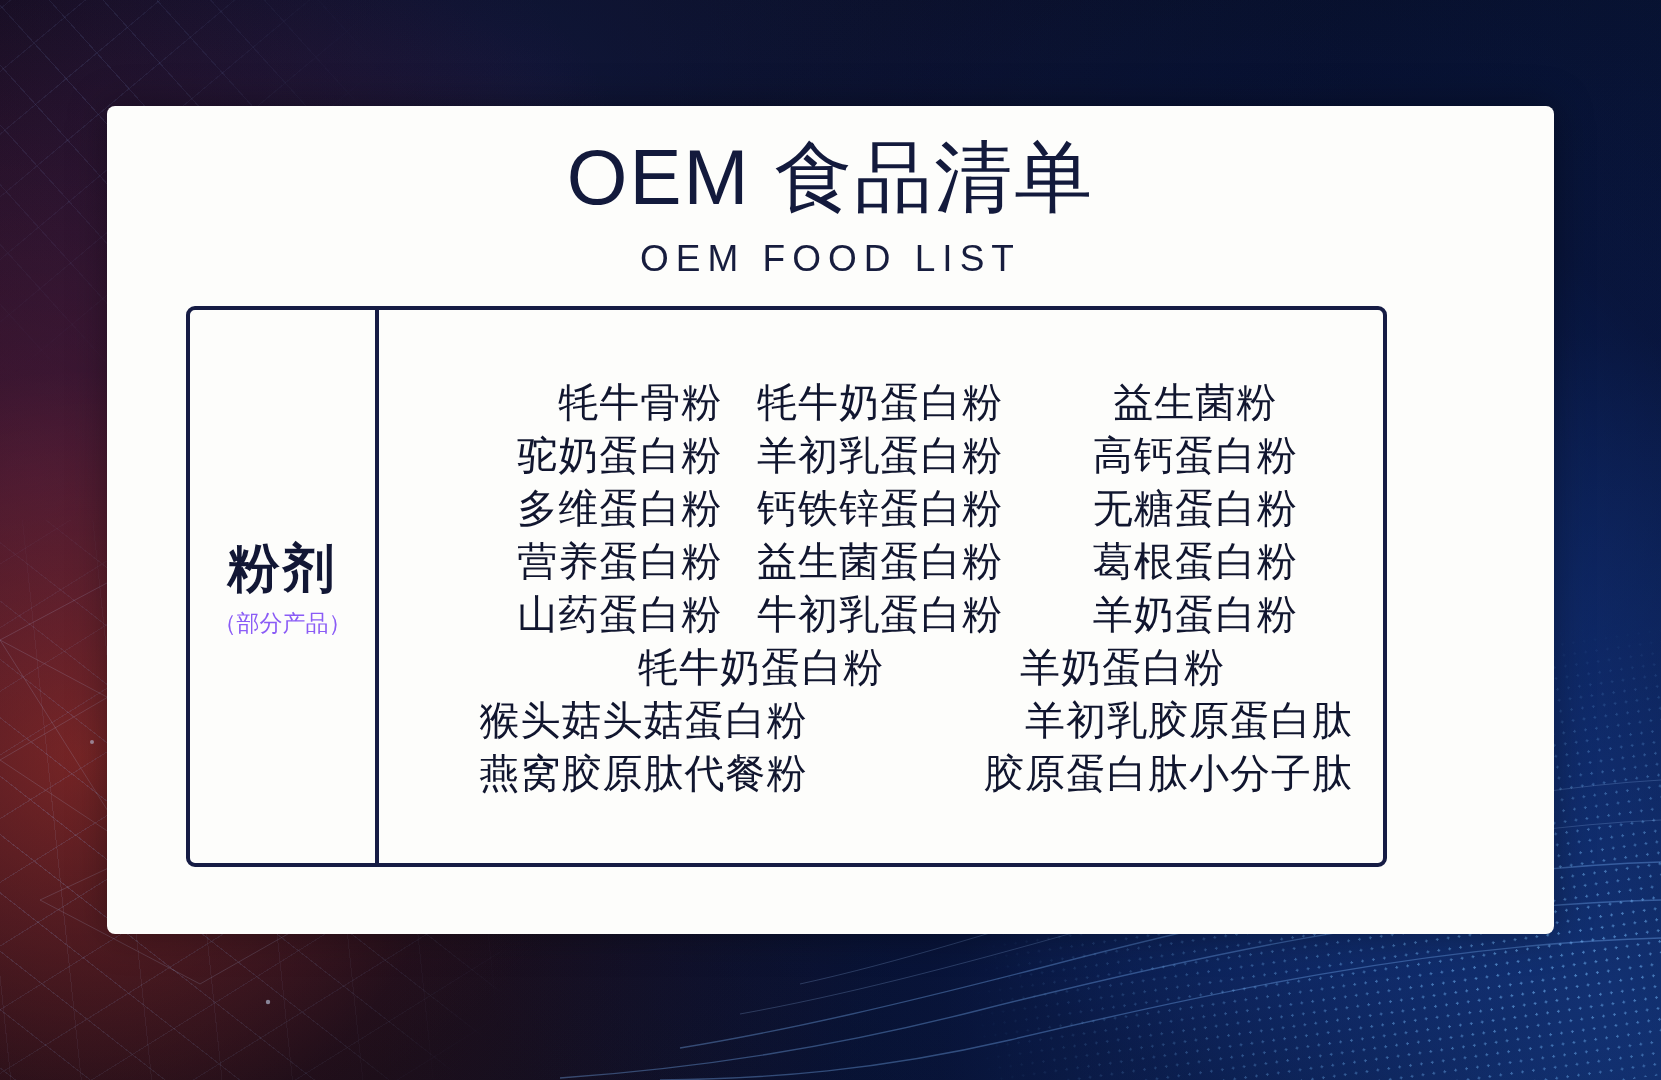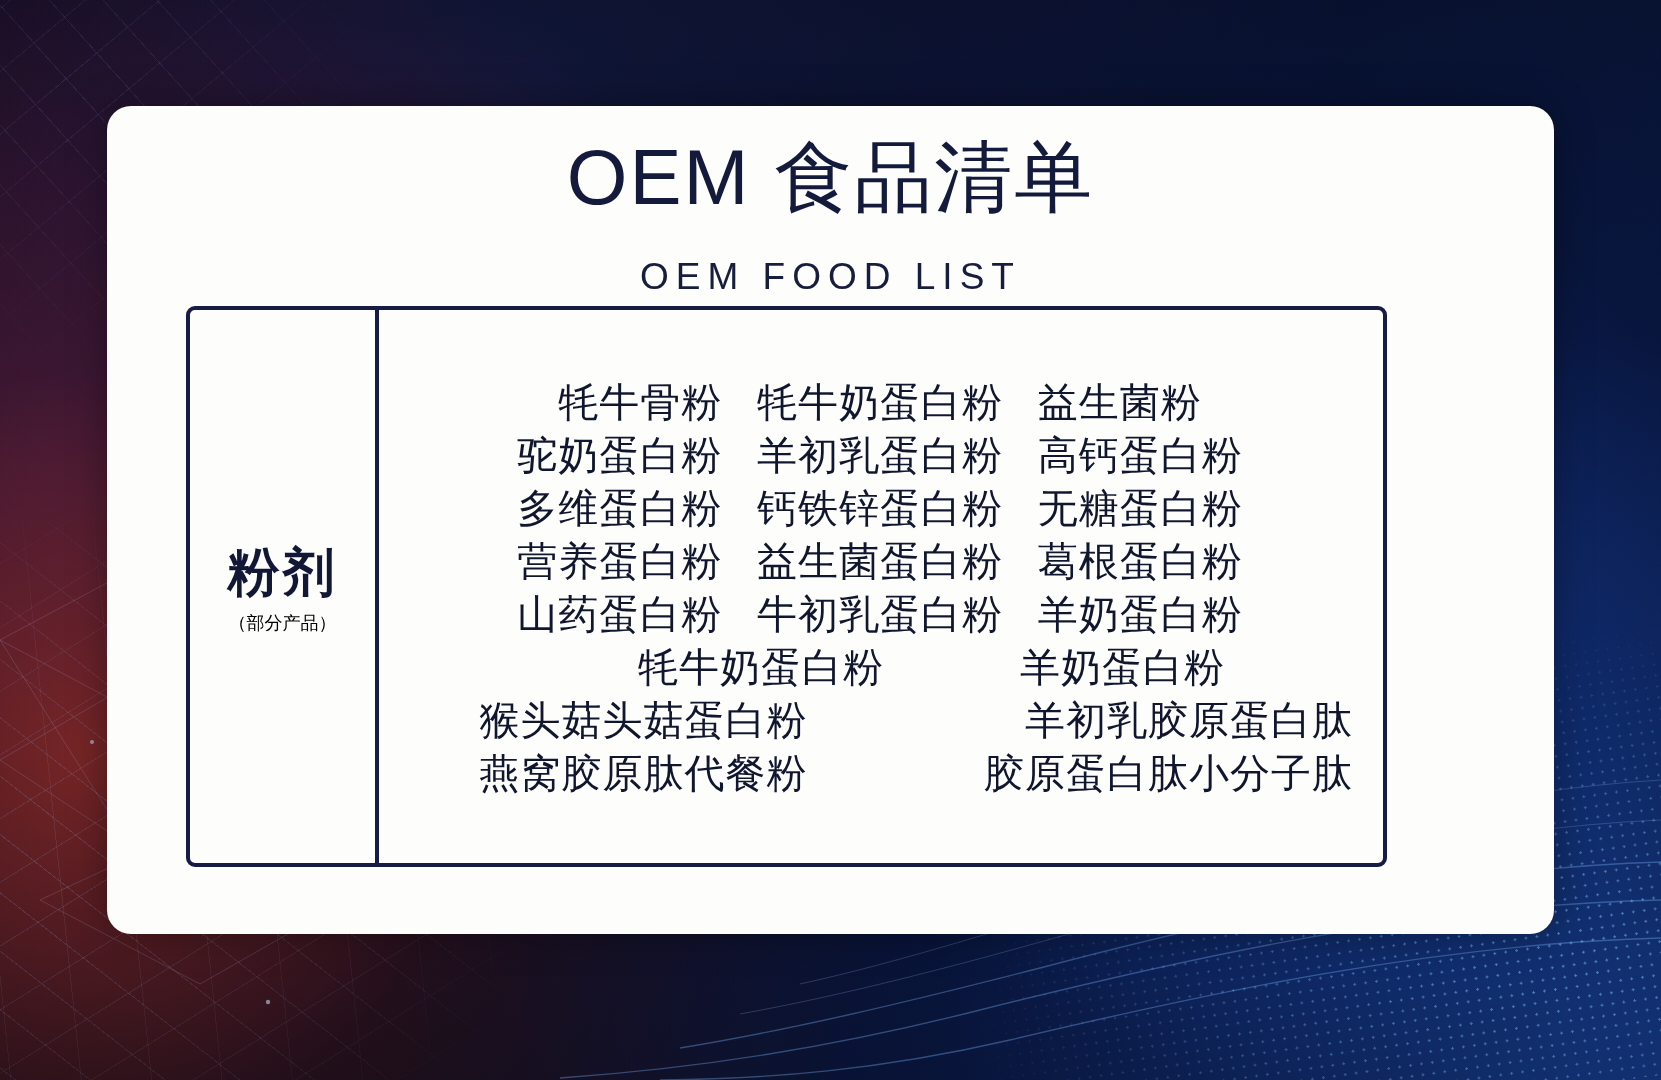"OEM 食品清单" .card { border-radius: 24px -> 8px }
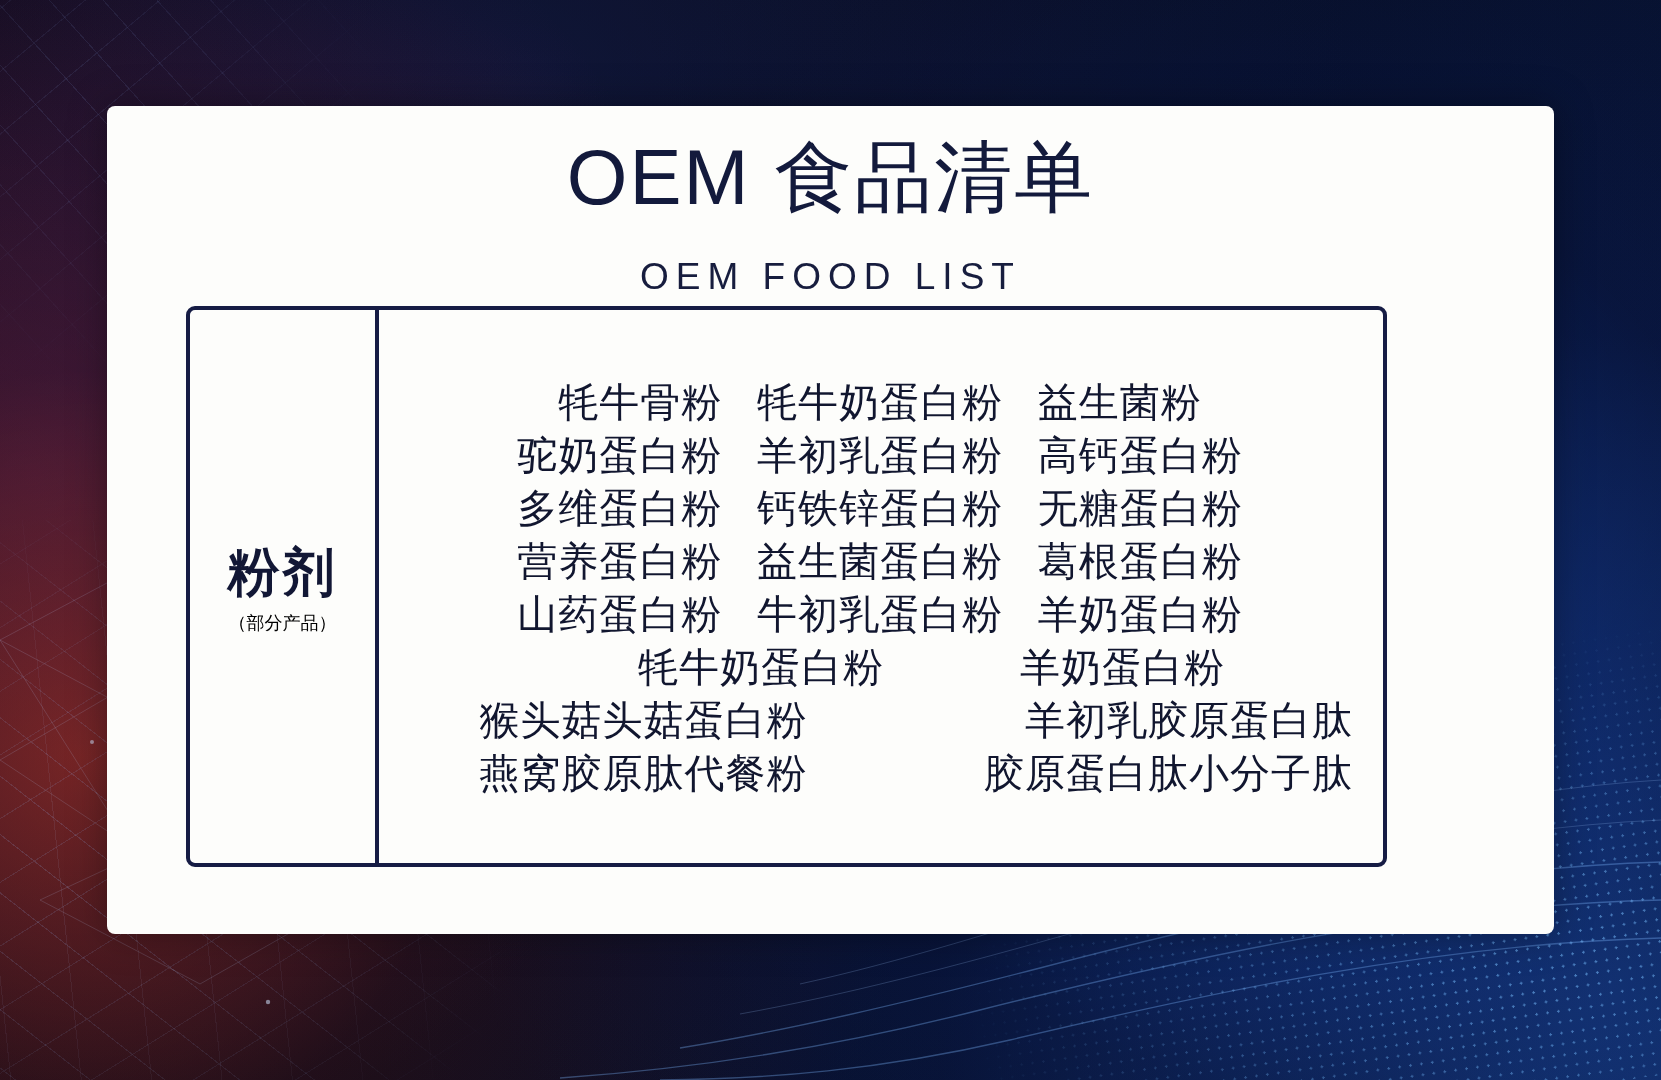"OEM FOOD LIST" .subtitle { margin-top: 42px -> 24px }
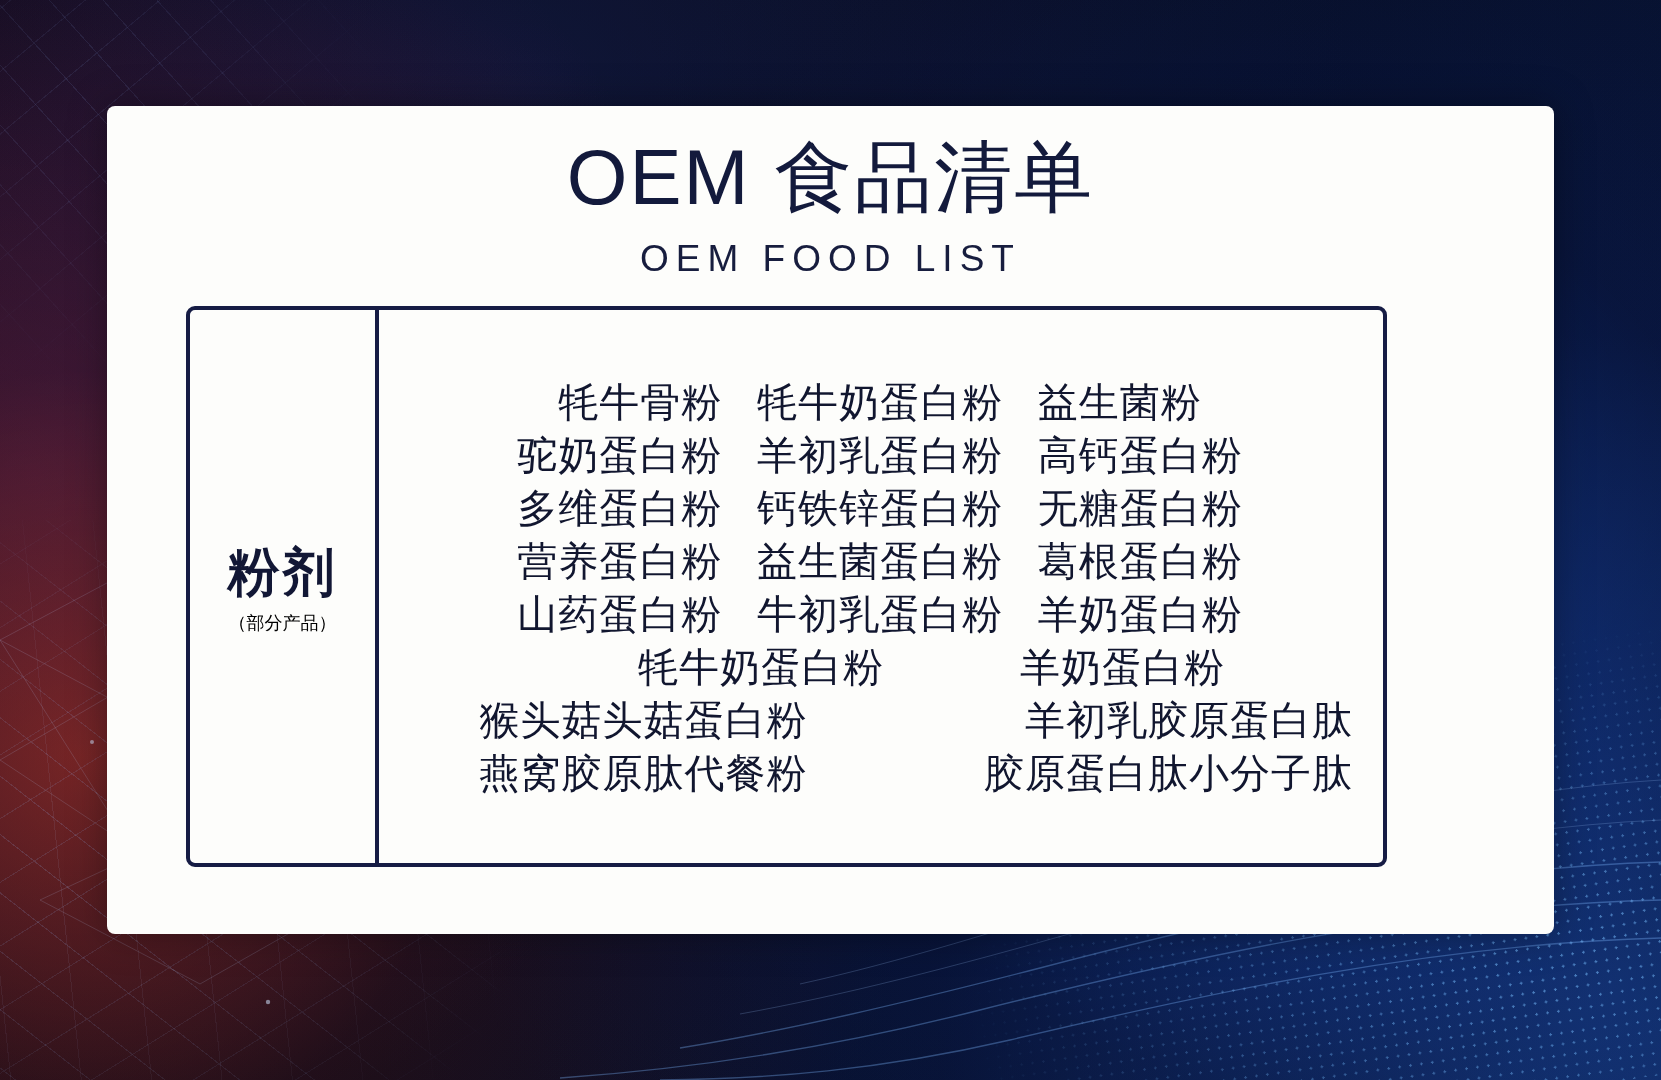"益生菌粉" .row.cols3 .c3 { justify-content: flex-start -> center }
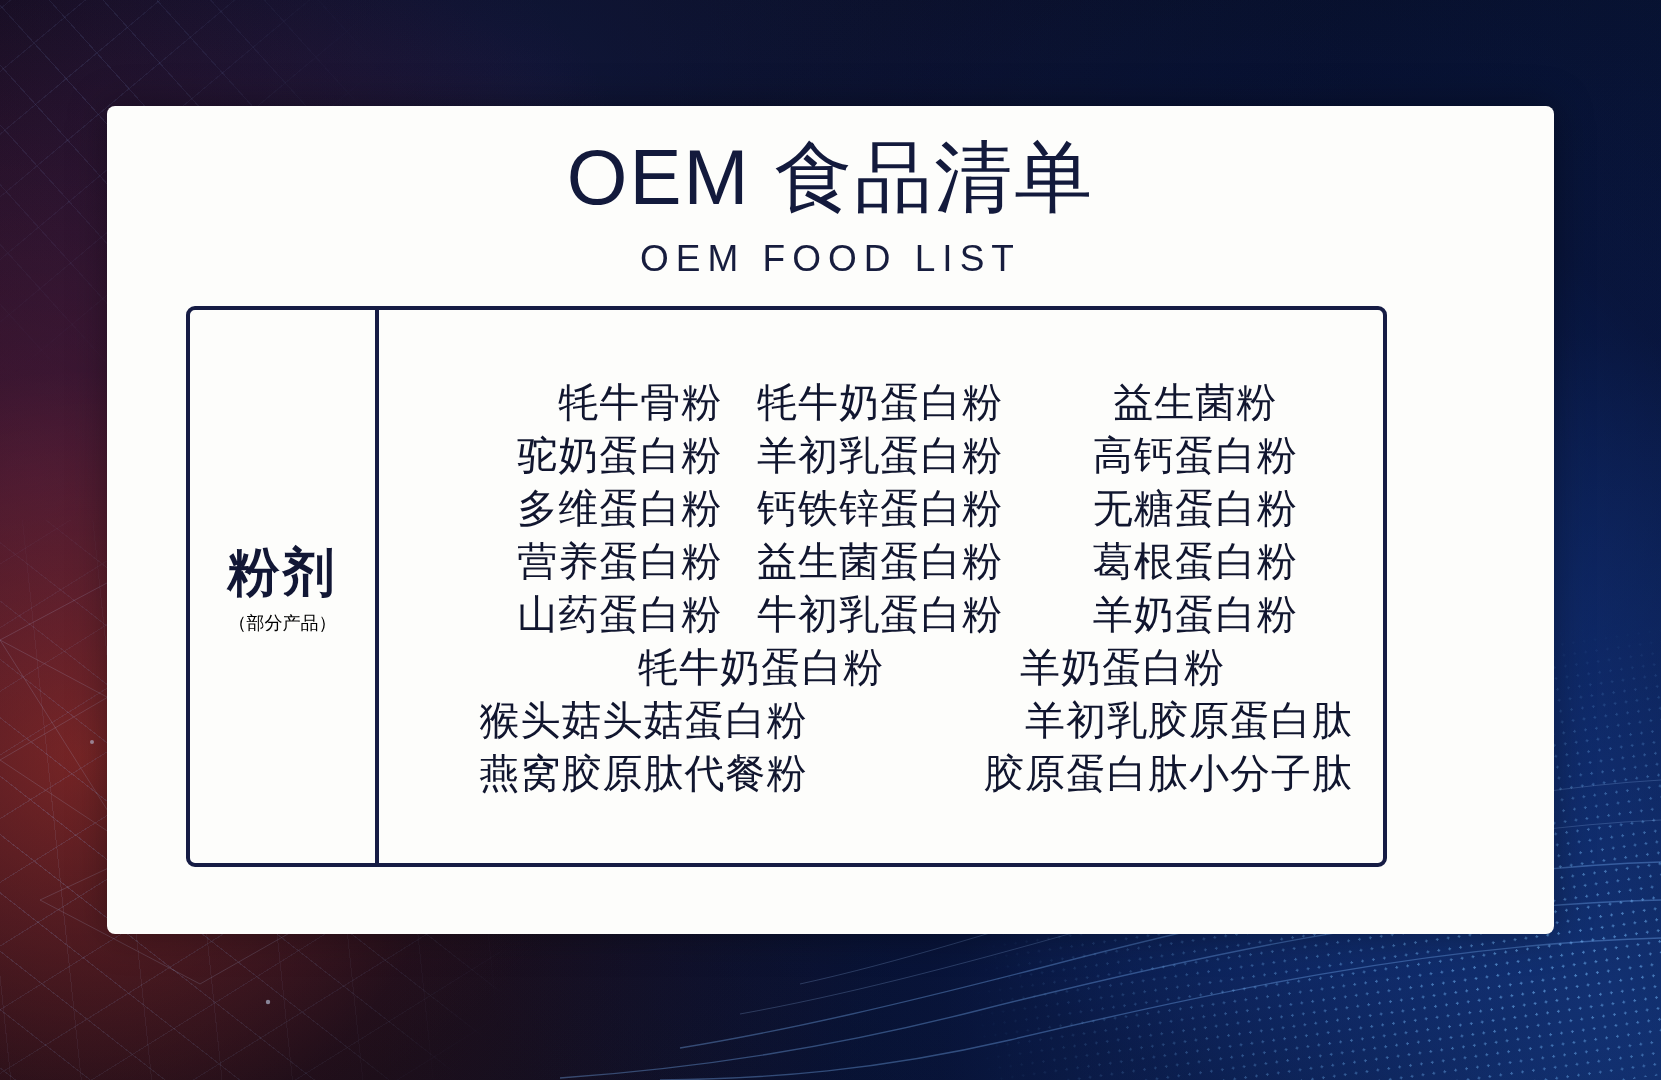"（部分产品）" .cat-sub { color: #000000 -> #8b5cf6; font-size: 18px -> 23px }
